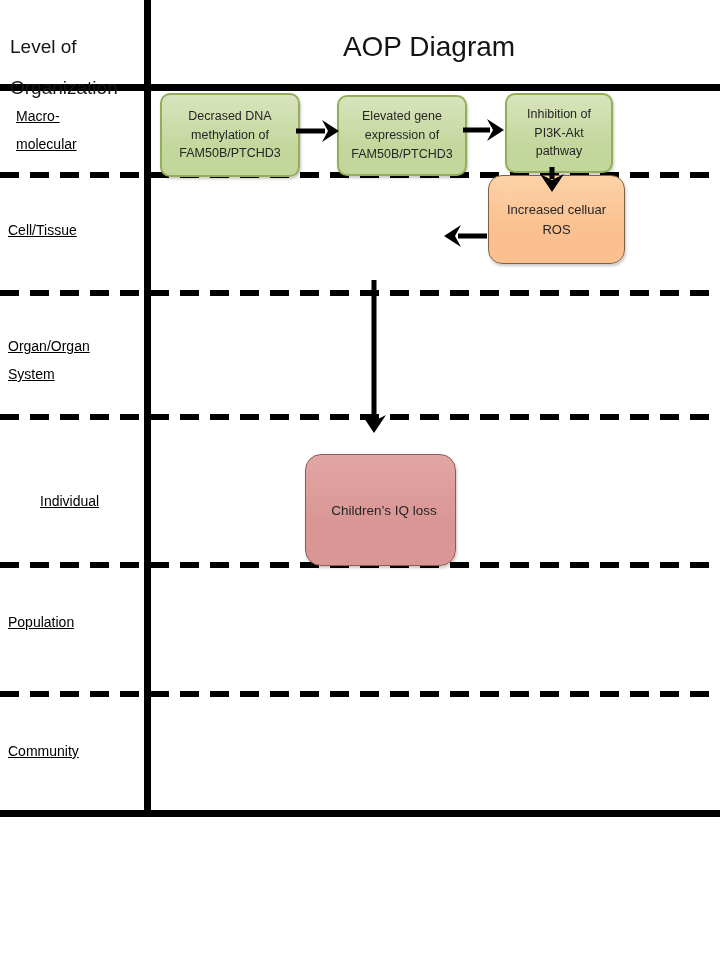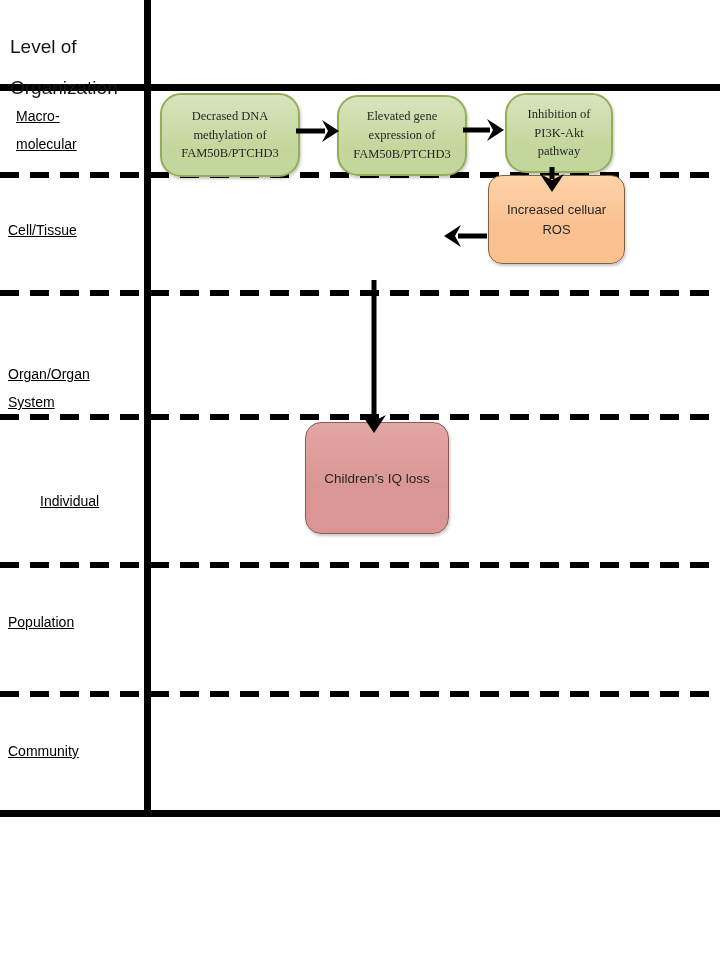"AOP Diagram" div.title { html: none -> <div>AOP Diagram</div> }
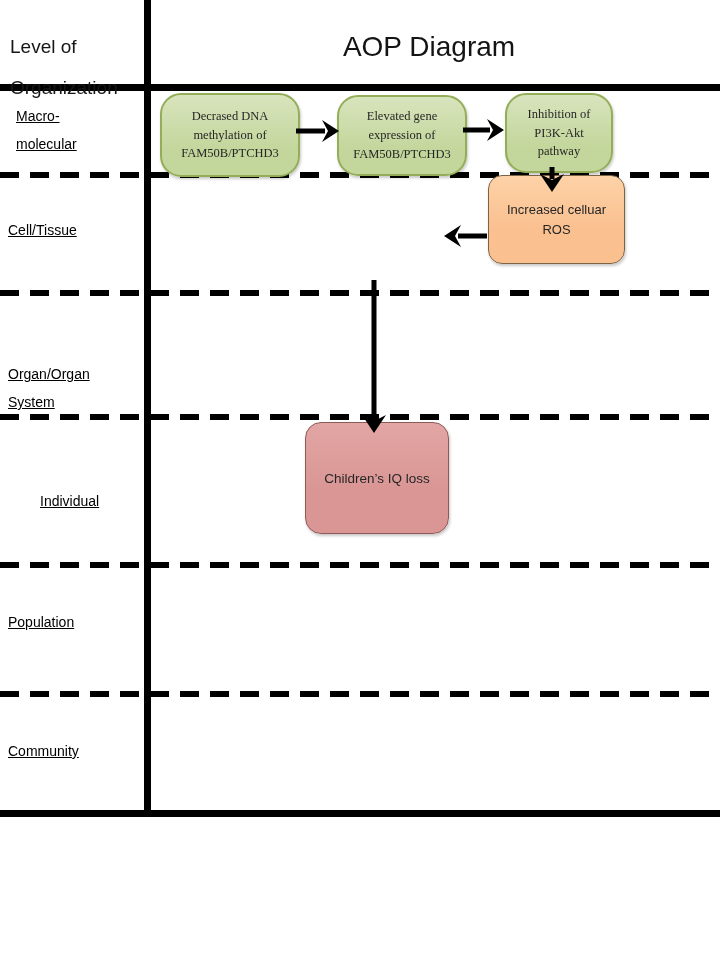"Decrased DNA" .node-green { border-radius: 21px -> 10px; font-family: Liberation Serif, serif -> none }
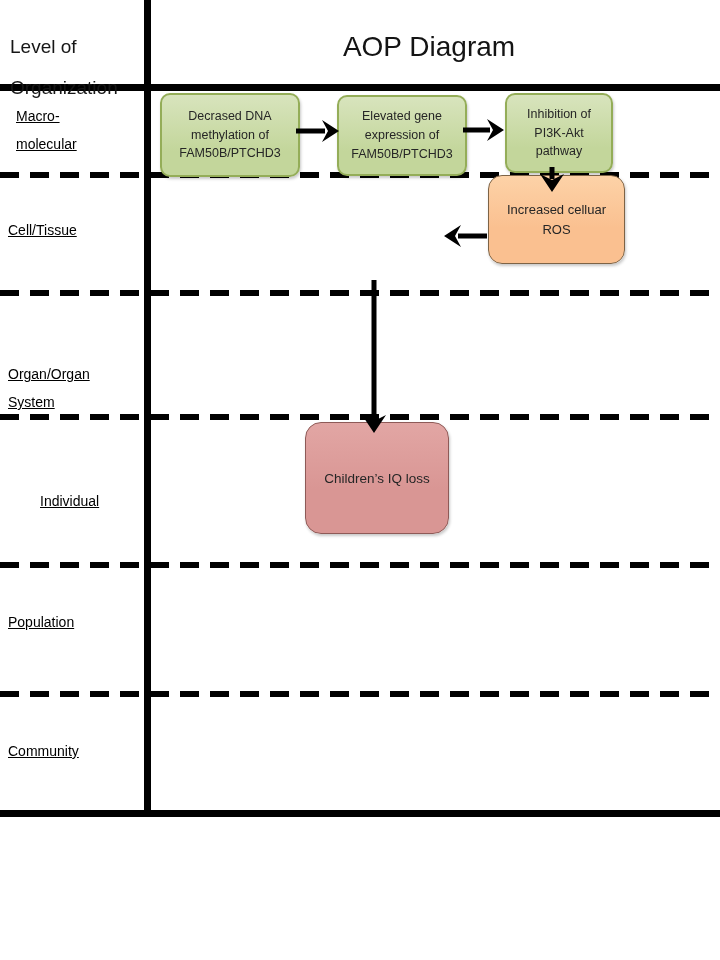"Organ/Organ" div.row-label { margin-top: 28px -> none }
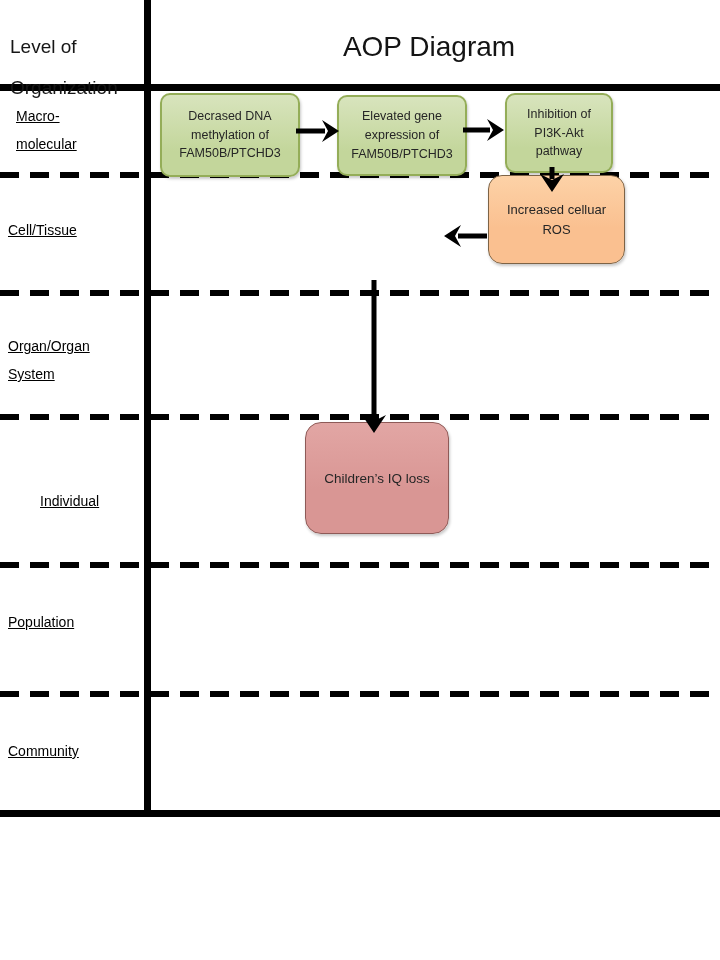"Children’s IQ loss" #ao { padding-left: none -> 7px; top: 422px -> 454px }
